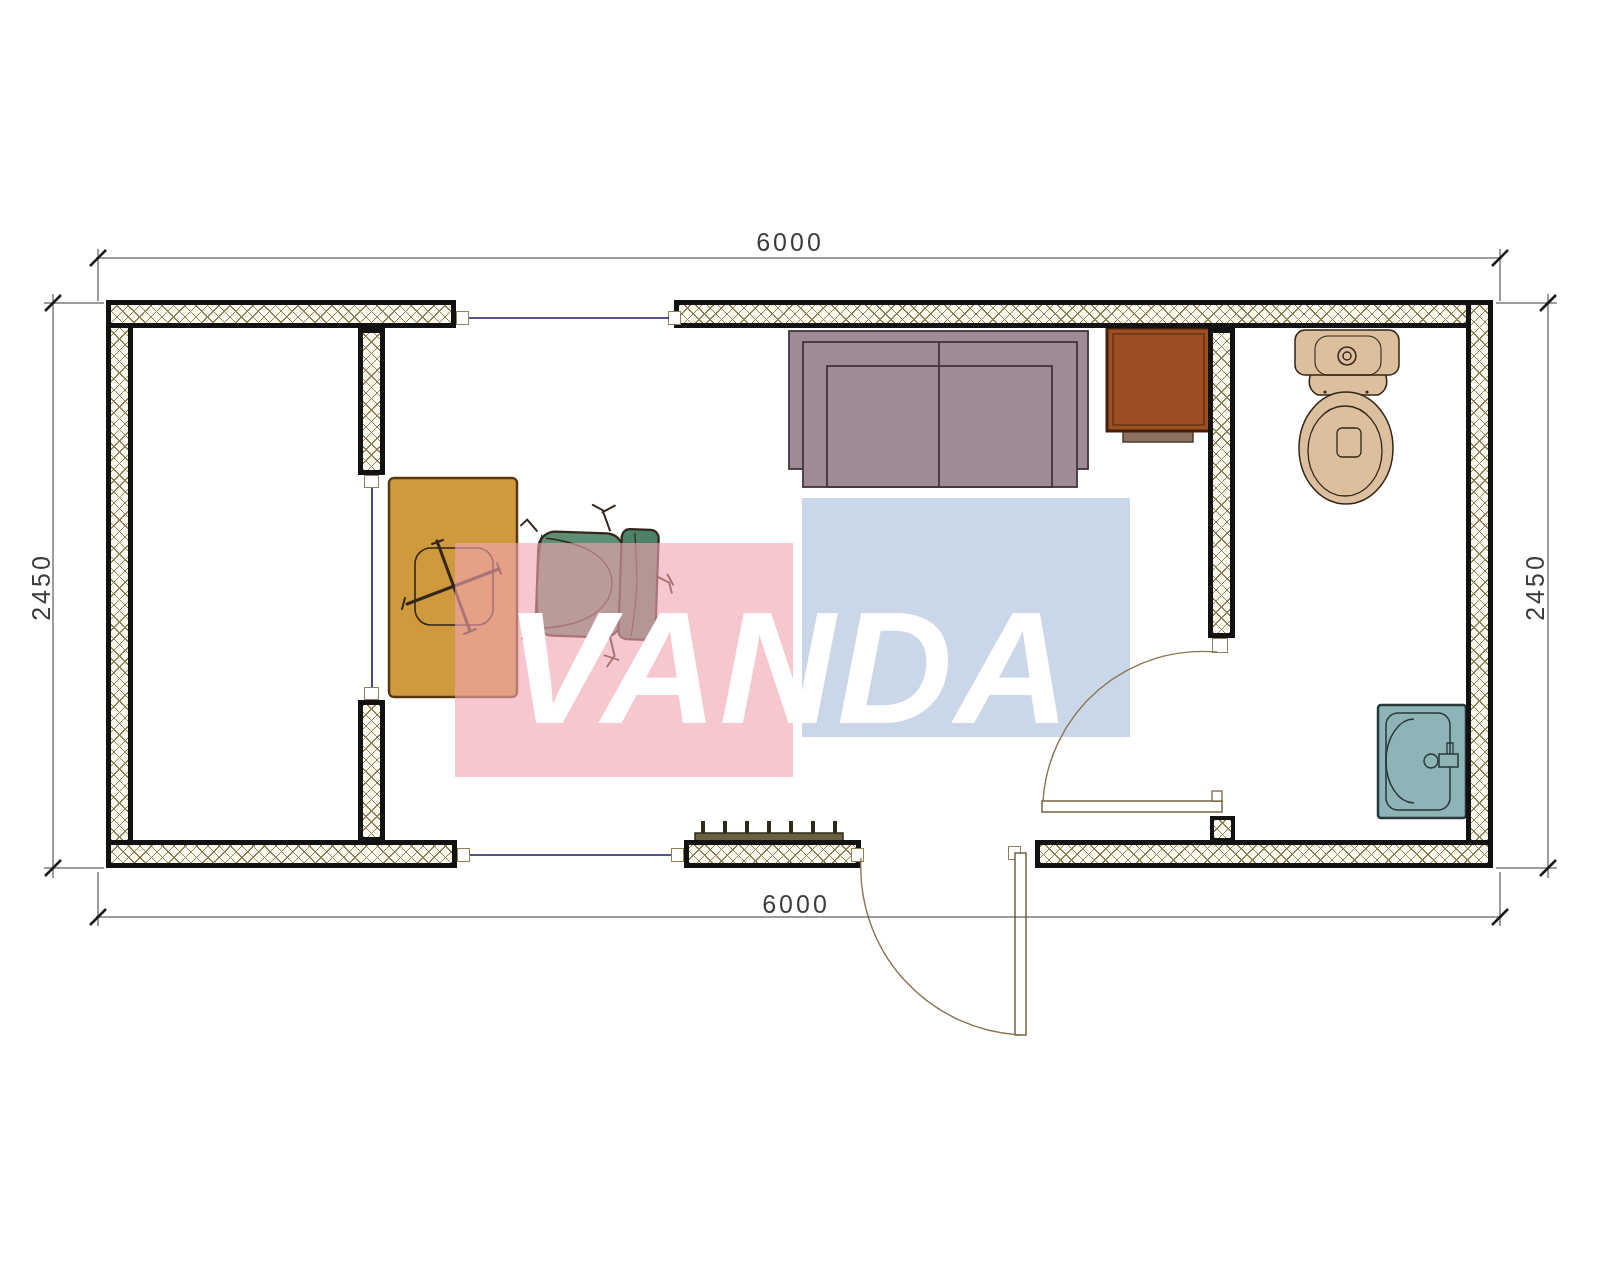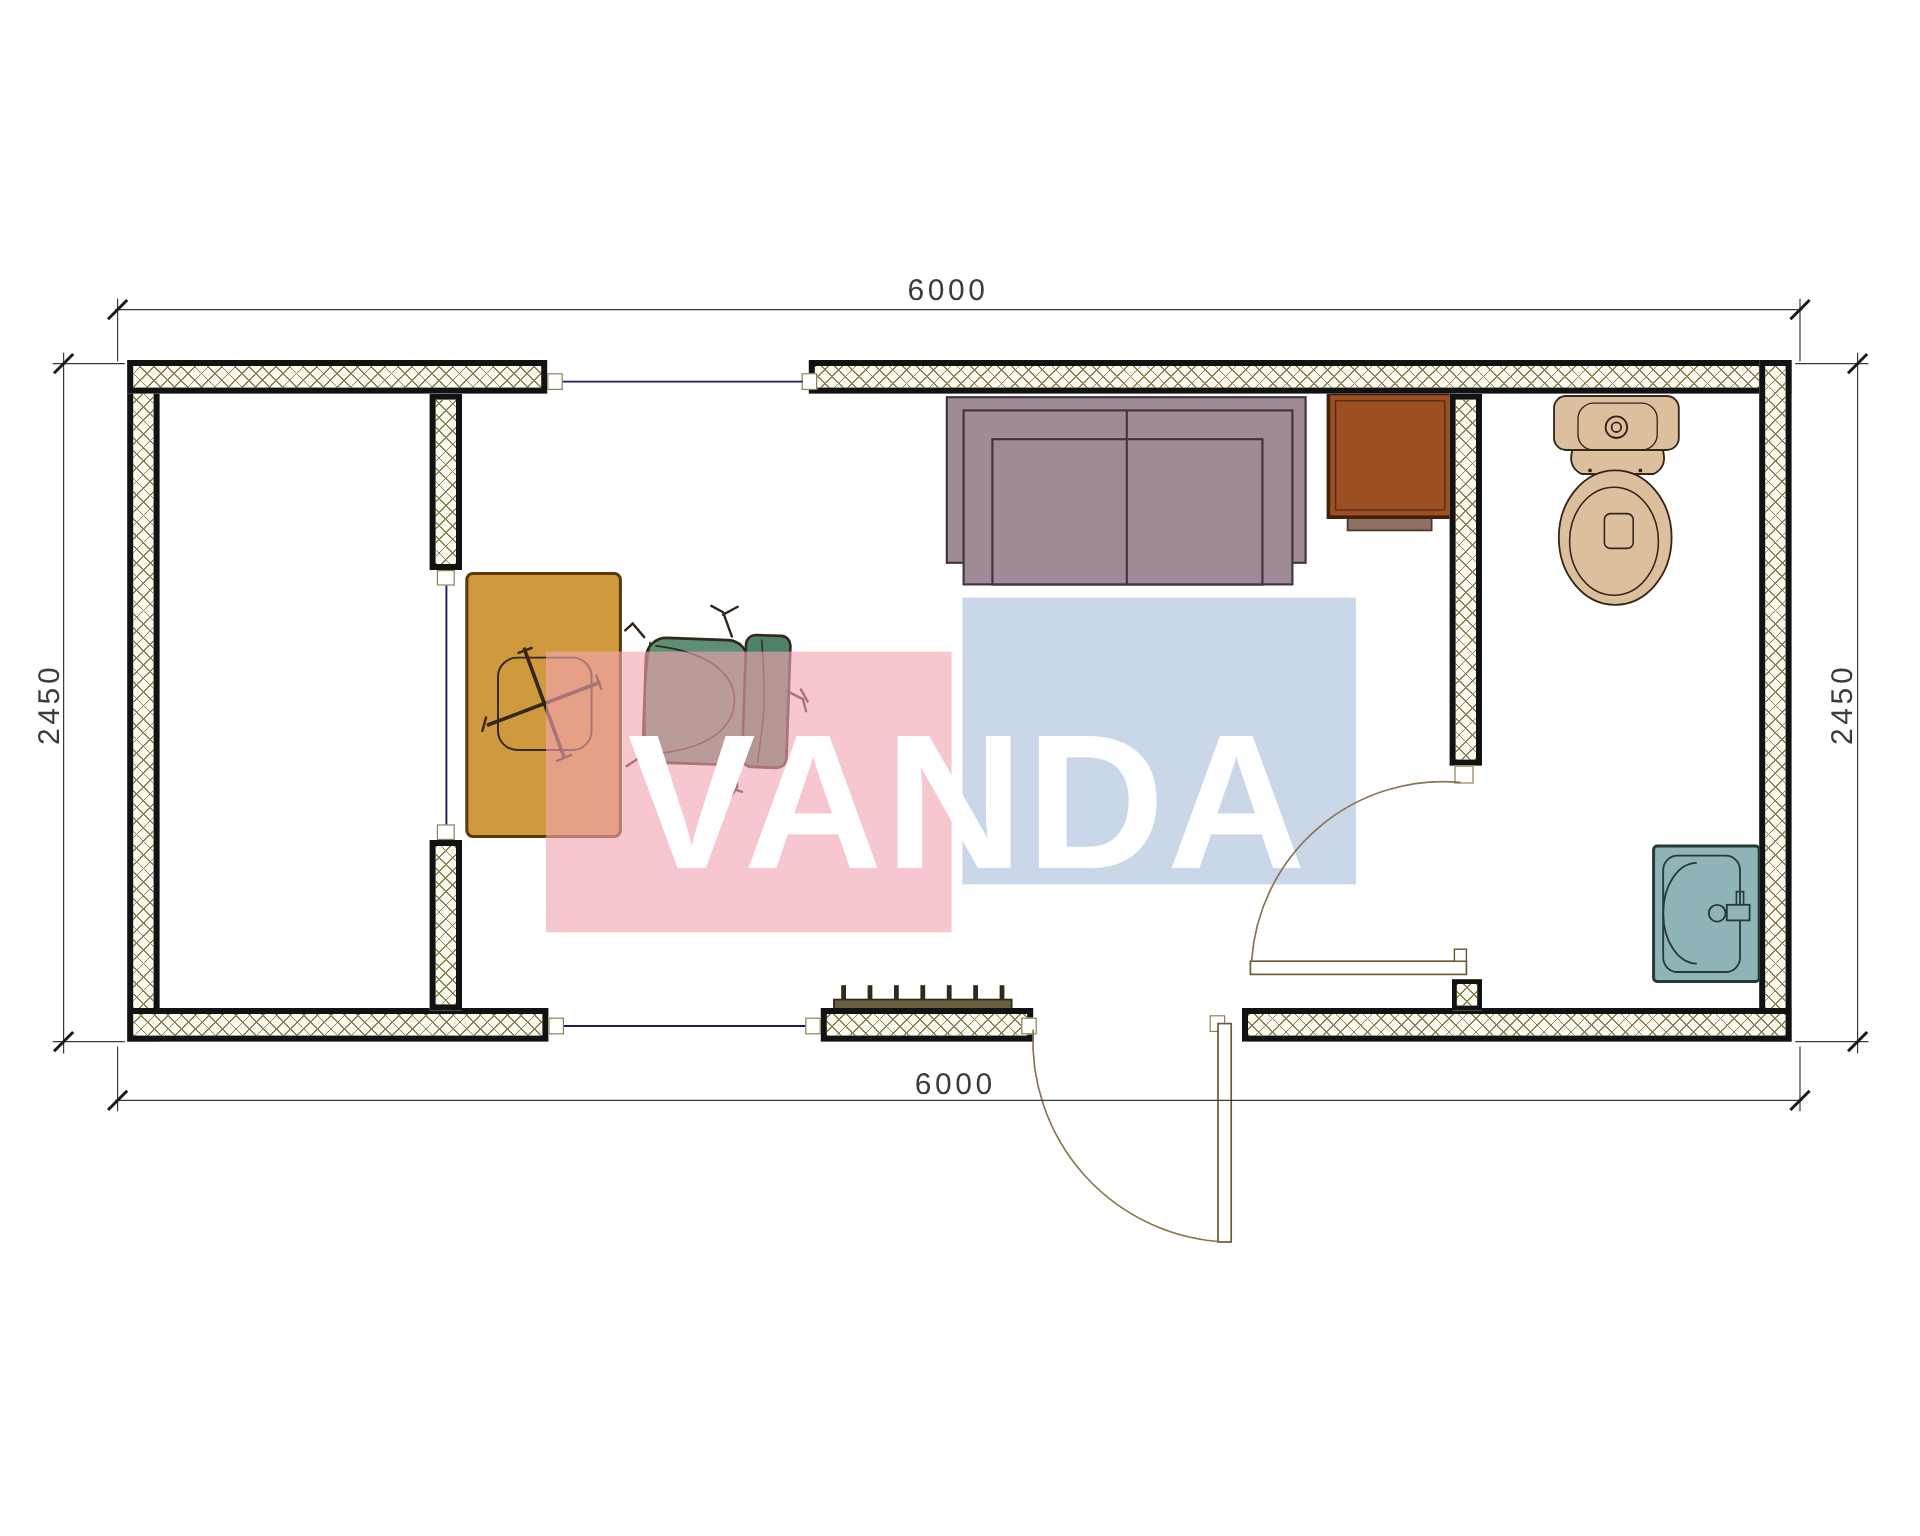"VANDA" .wm-text { font-style: none -> italic; left: 523px -> 505px }
